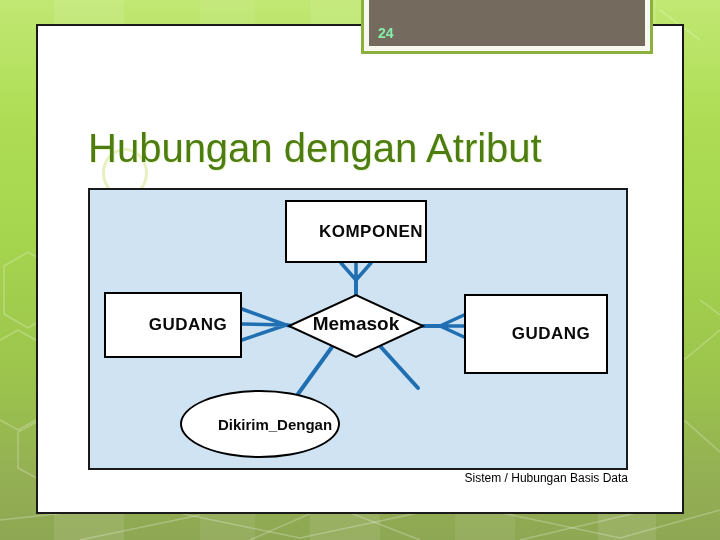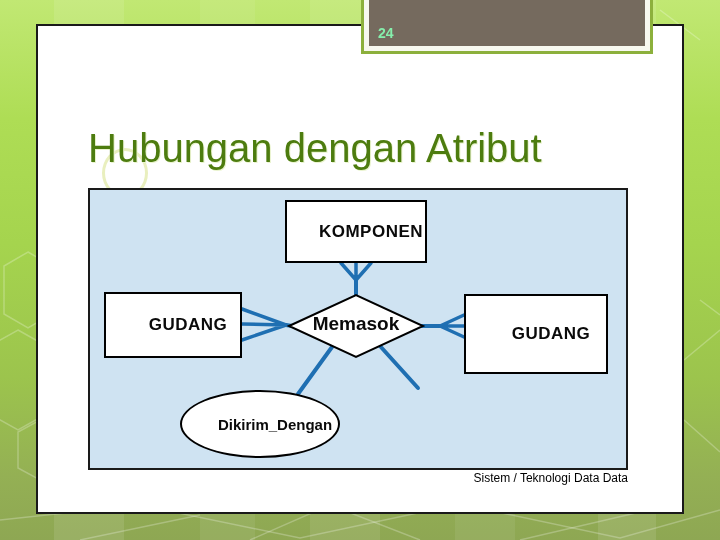"Sistem / Teknologi Data Data" div.footer { text: Teknologi Data -> Hubungan Basis }
